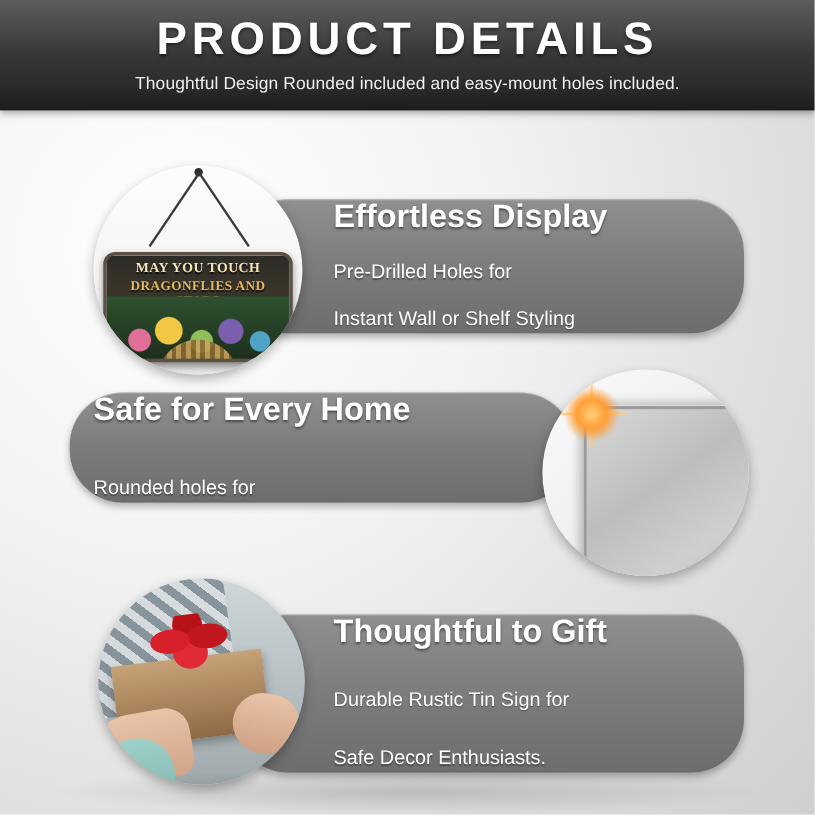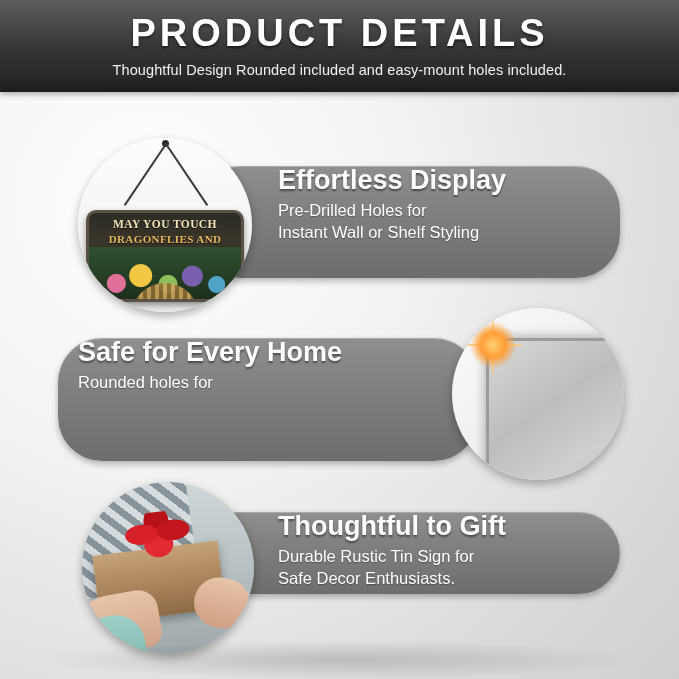"Effortless Display" .pill-text { justify-content: flex-start -> space-between }
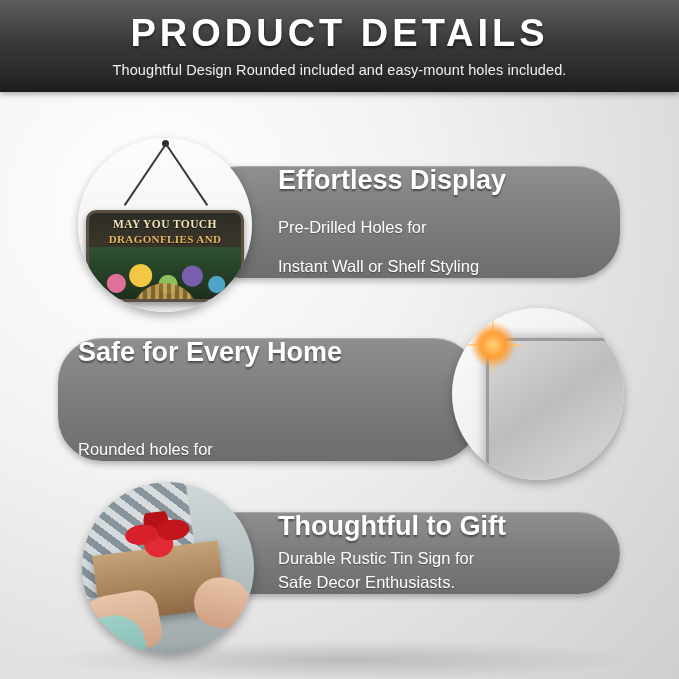"Safe for Every Home" div.pill { height: 123px -> 92px; top: 338px -> 327px }
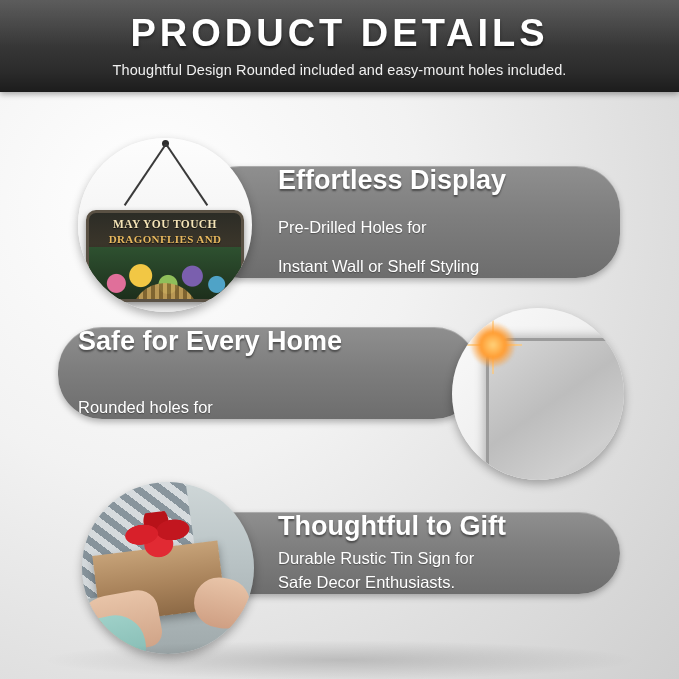"Thoughtful to Gift" div.pill { height: 82px -> 132px }
